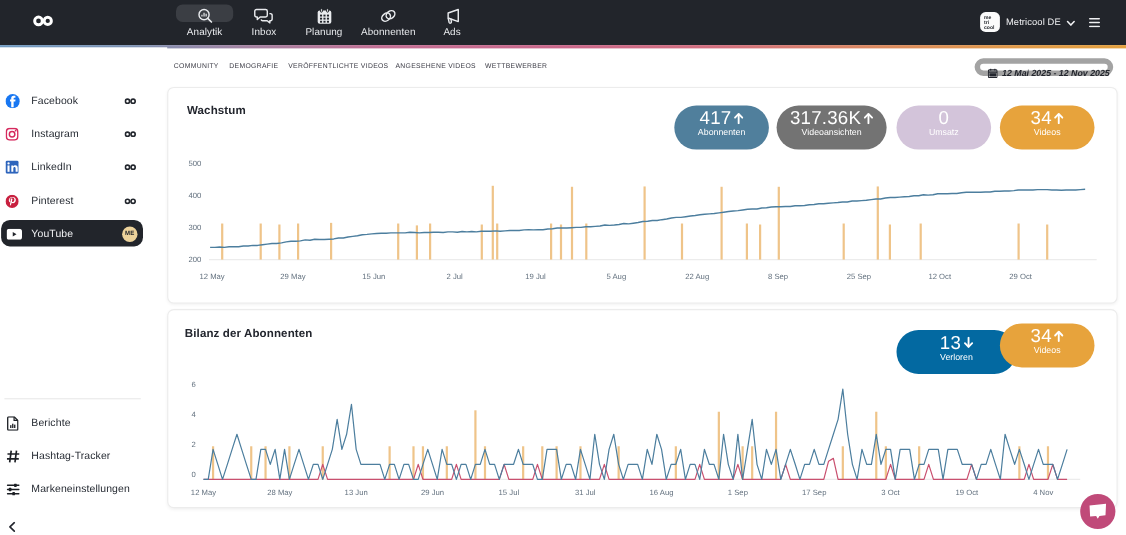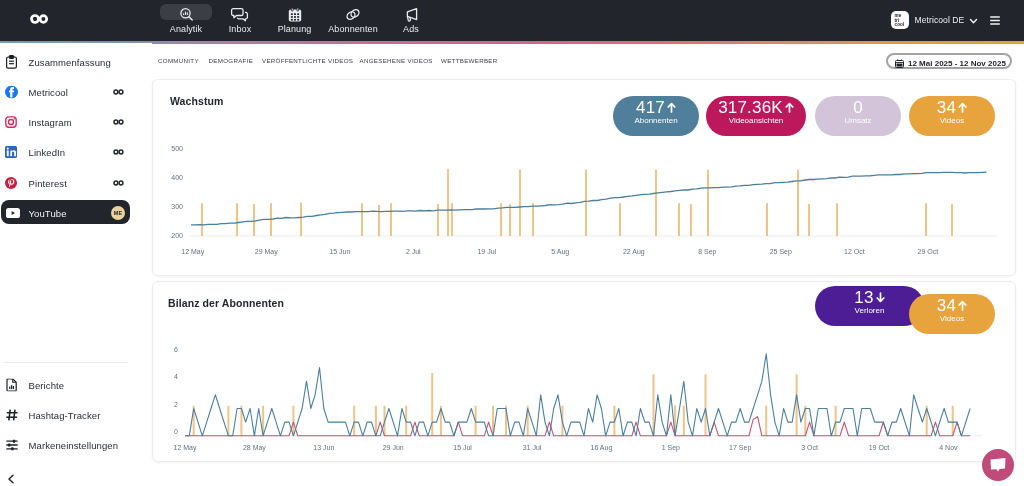"Zusammenfassung" div.sbitem { html: <div> <svg> <g> <rect></rect> <rect></rect> <line></line> <line></line> </g> </svg> <div>Zusammenfassung</div> </div> -> none }
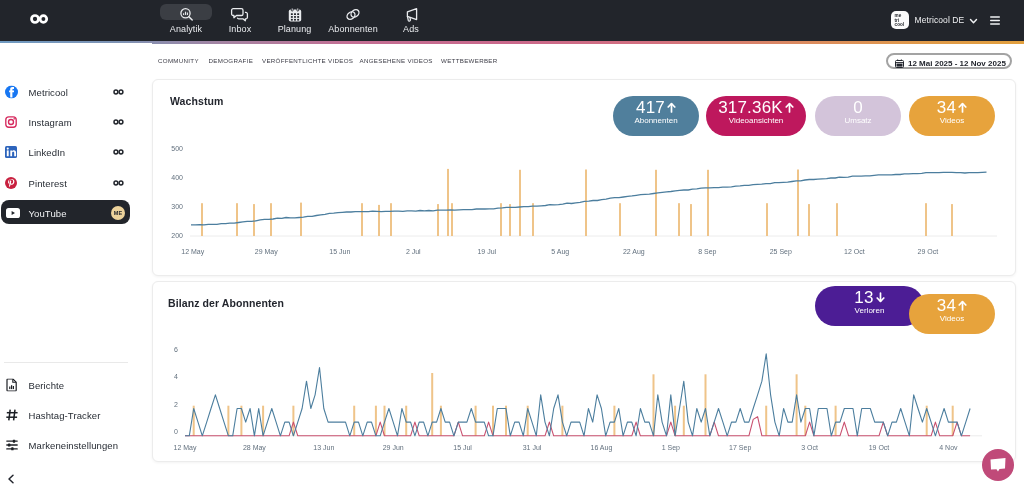"12 Mai 2025 - 12" #datepill { border: 2px solid #a3a3a3 -> 5px solid #a3a3a3; font-style: none -> italic }
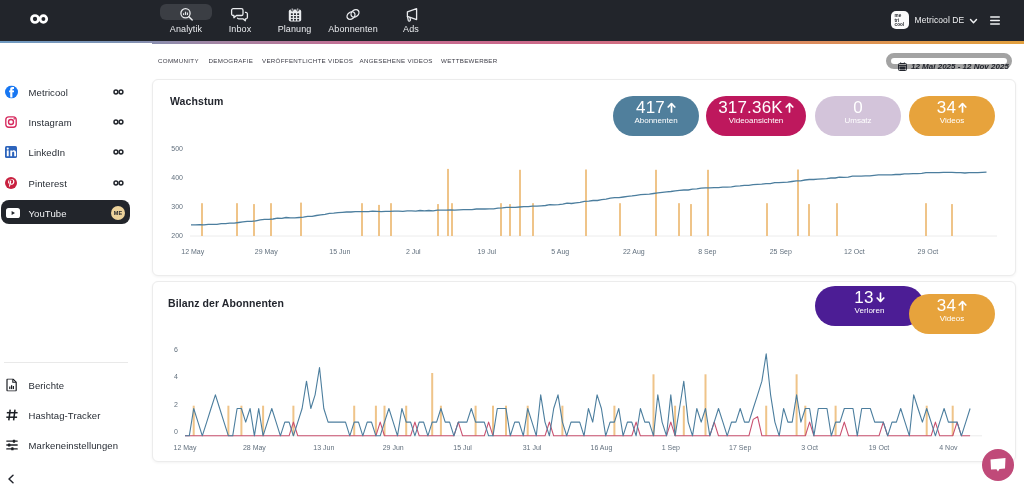"Metricool" div.txt { text: Metricool -> Facebook }
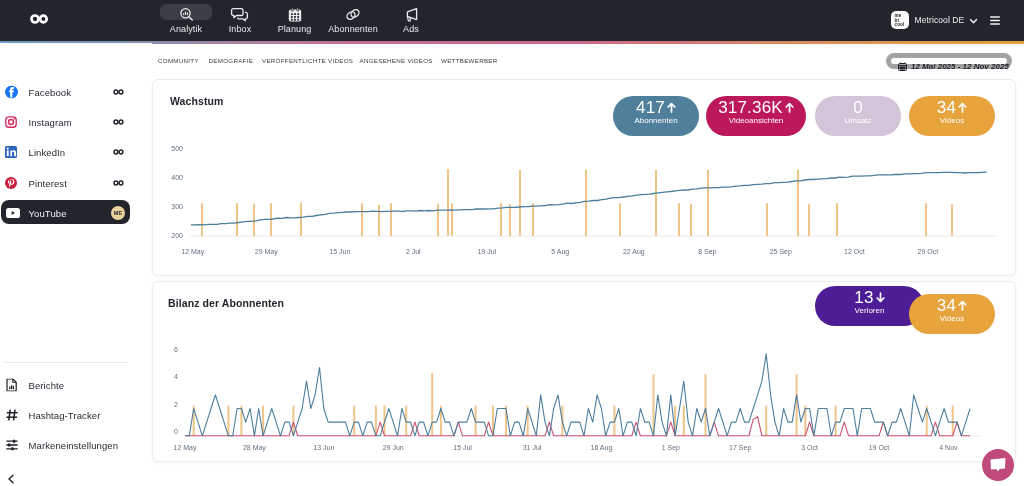"317.36K" div.statbox { background: #be185d -> #737373 }
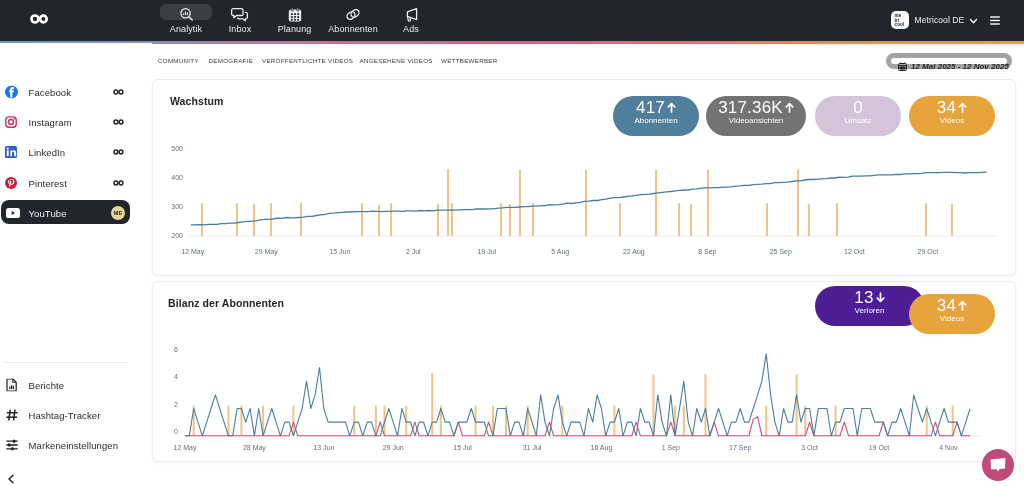"13" div.statbox { background: #4c1d95 -> #0369a1; top: 286px -> 300px }
